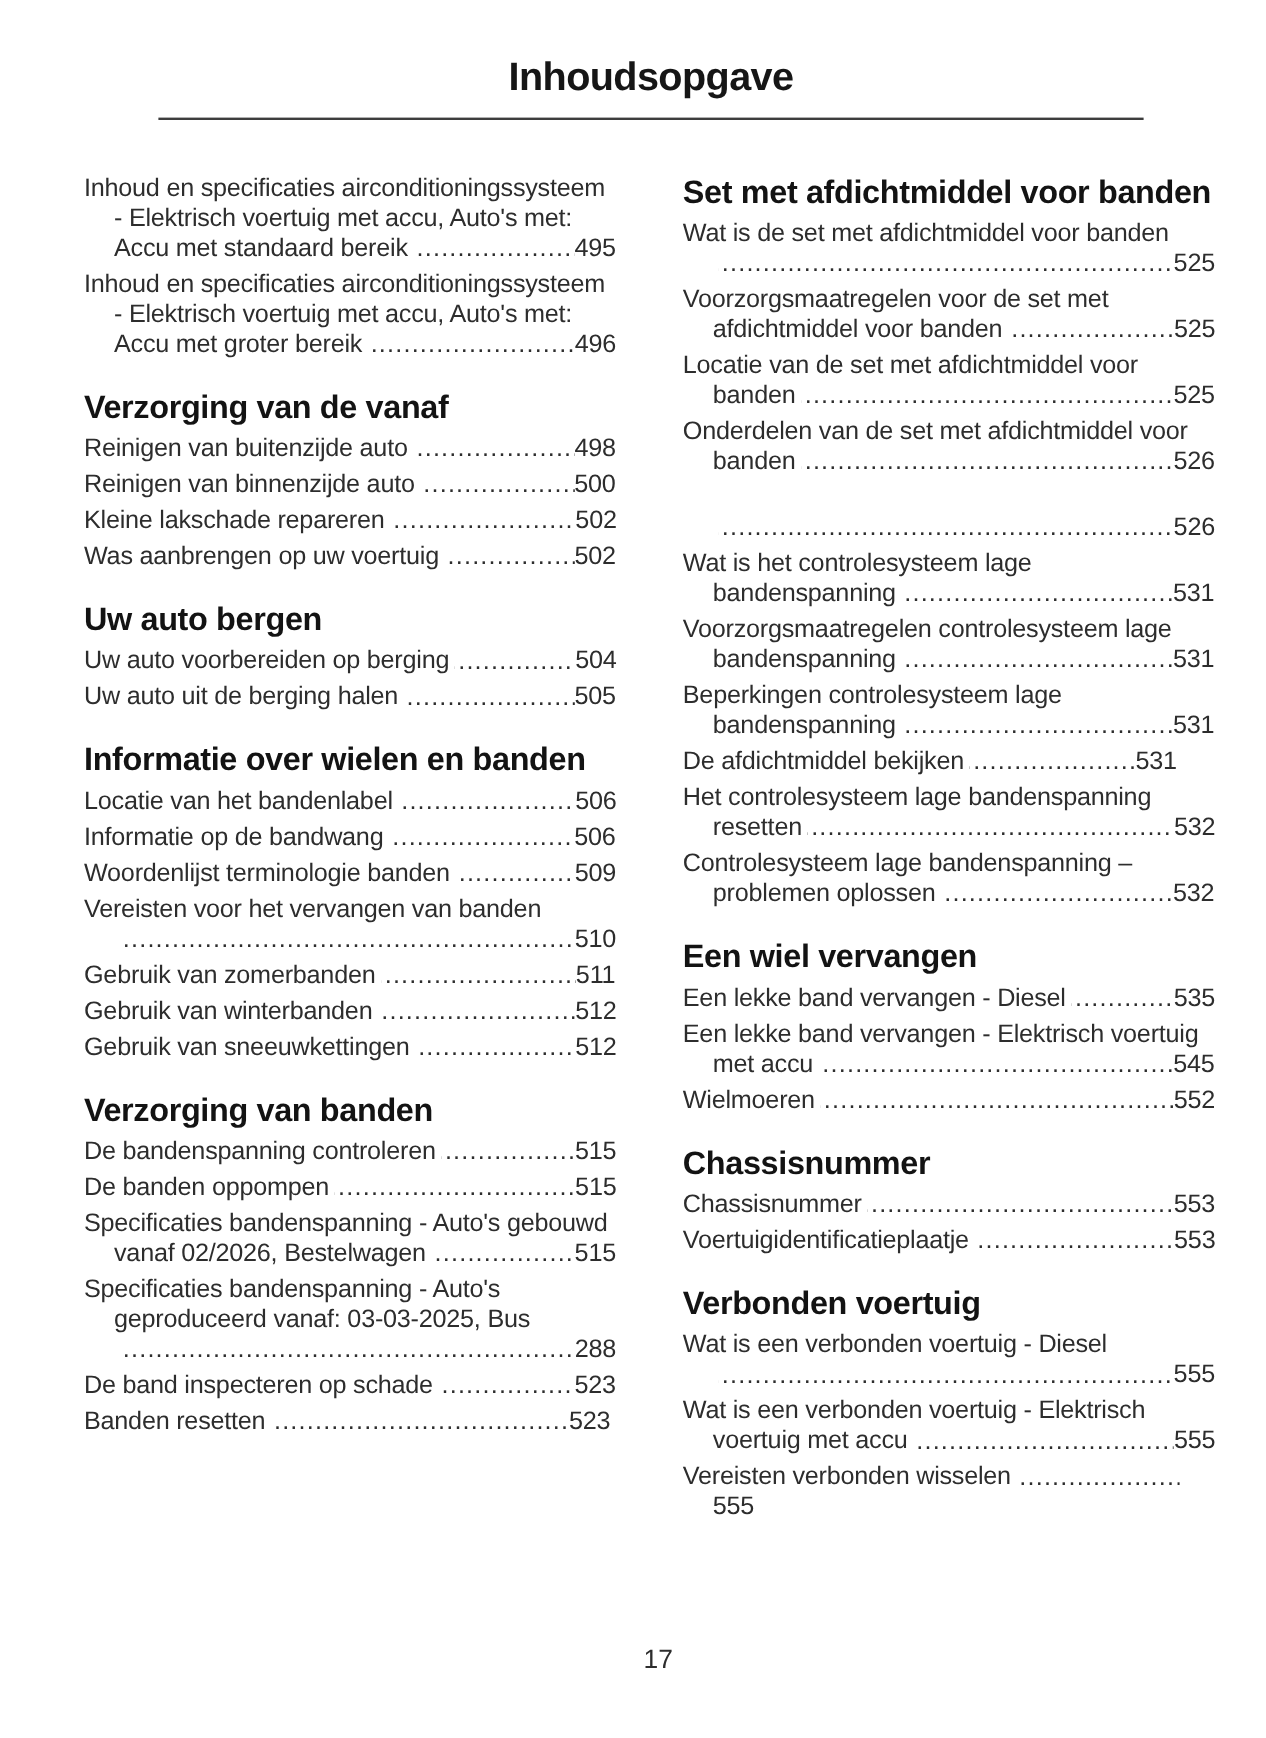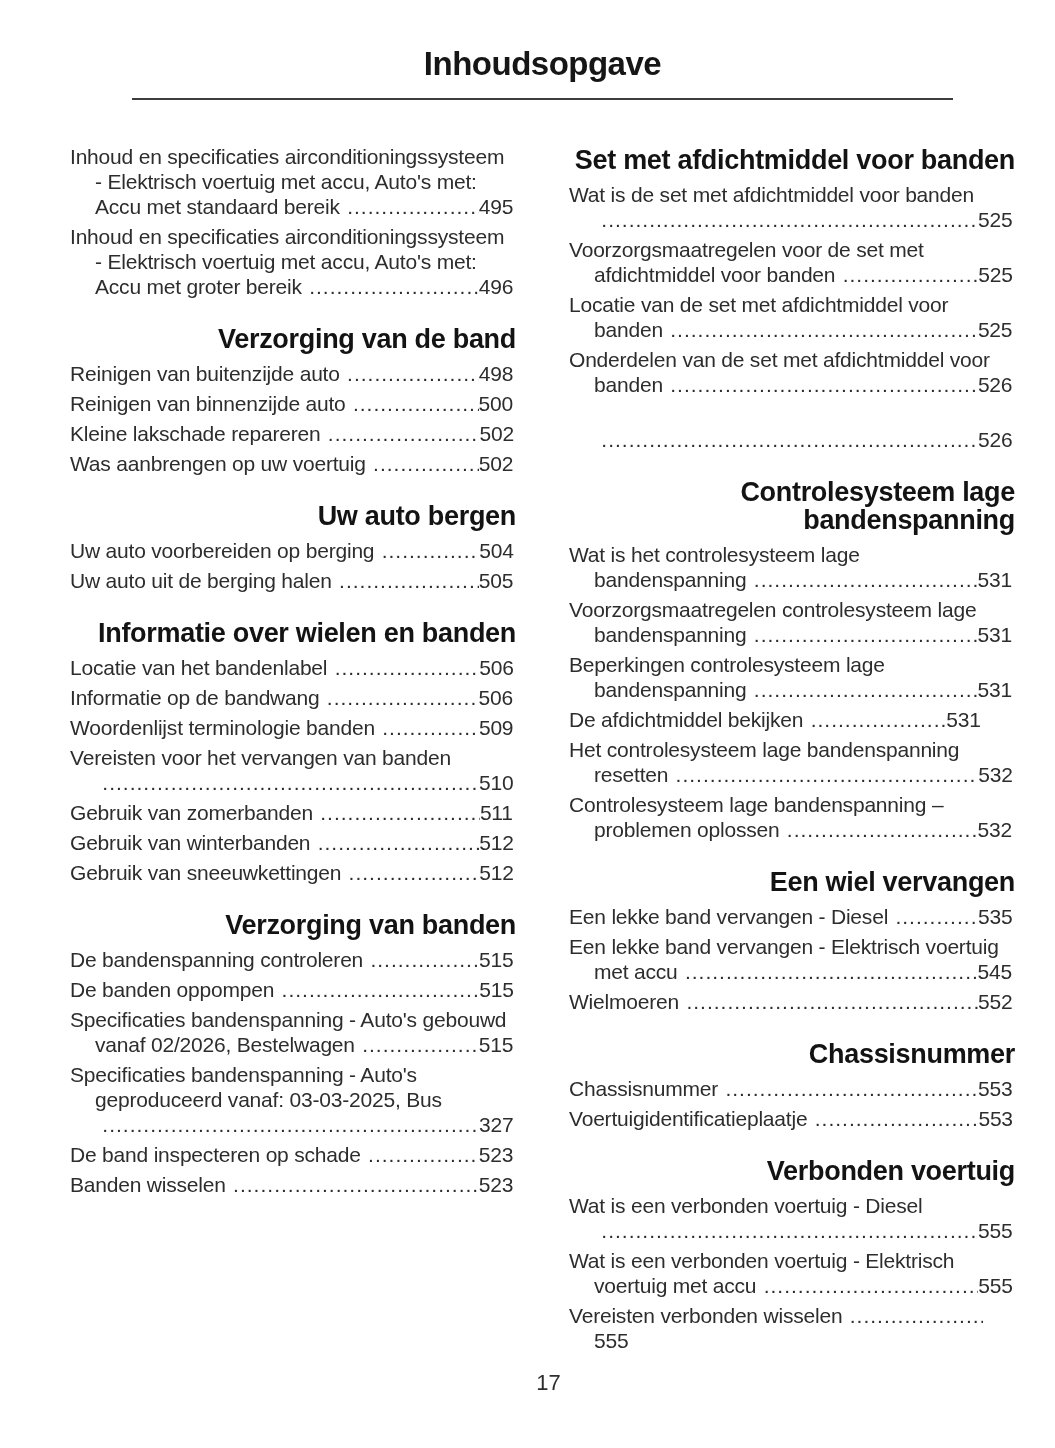"Set met afdichtmiddel voor banden" .sec-heading { text-align: right -> none }
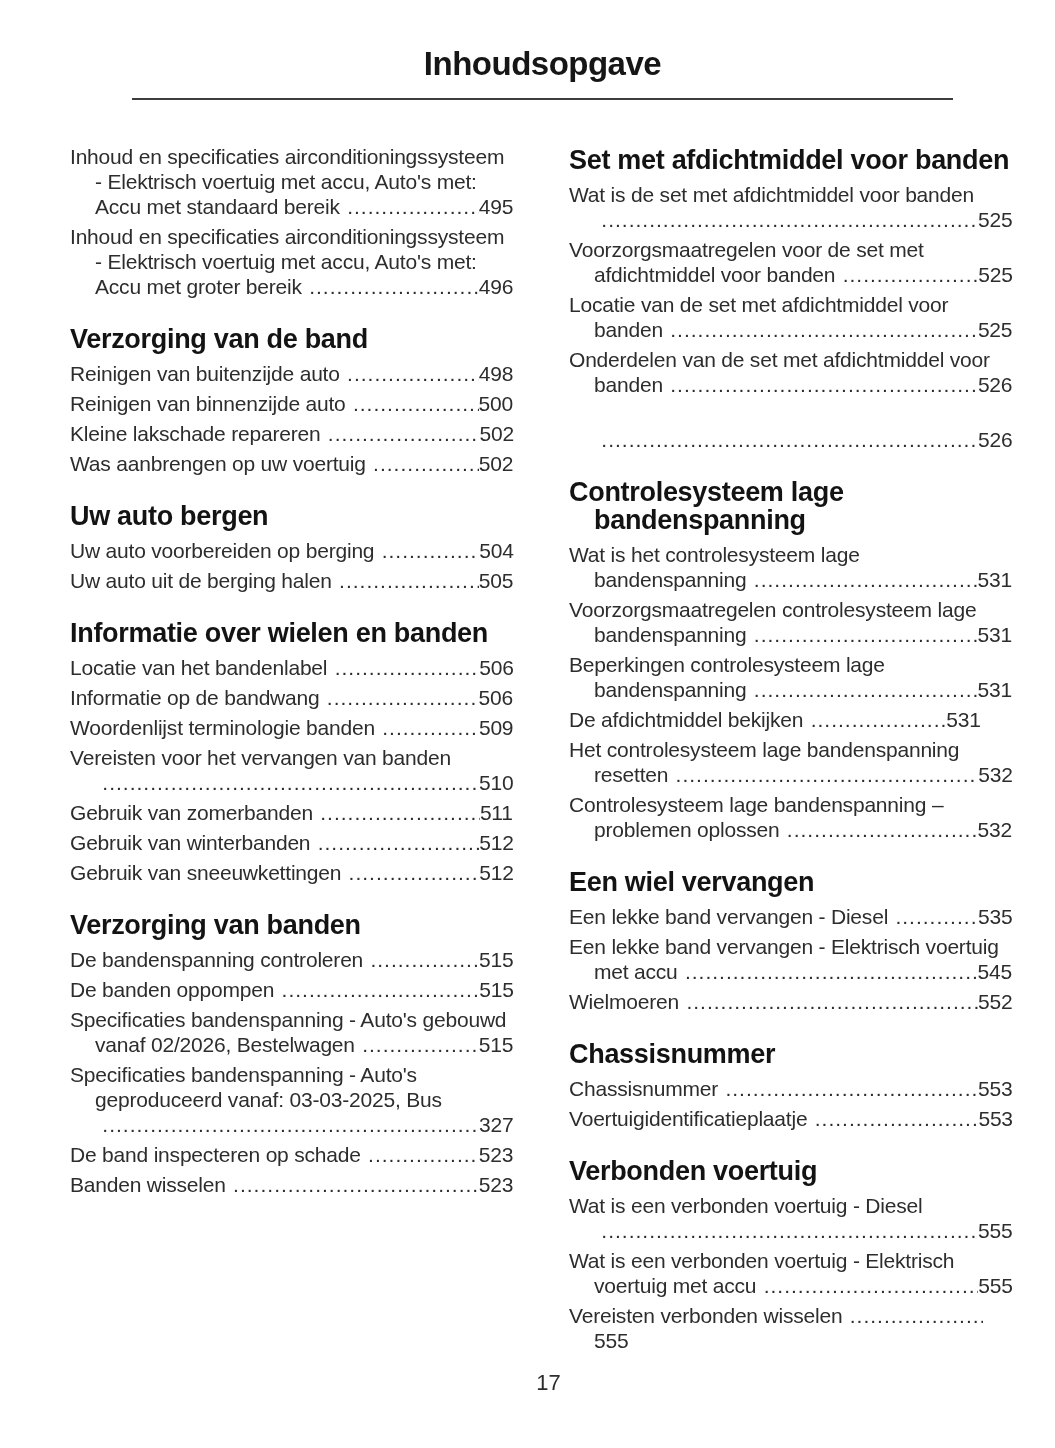"Verzorging van de band" h2.sec-heading { text: band -> vanaf }
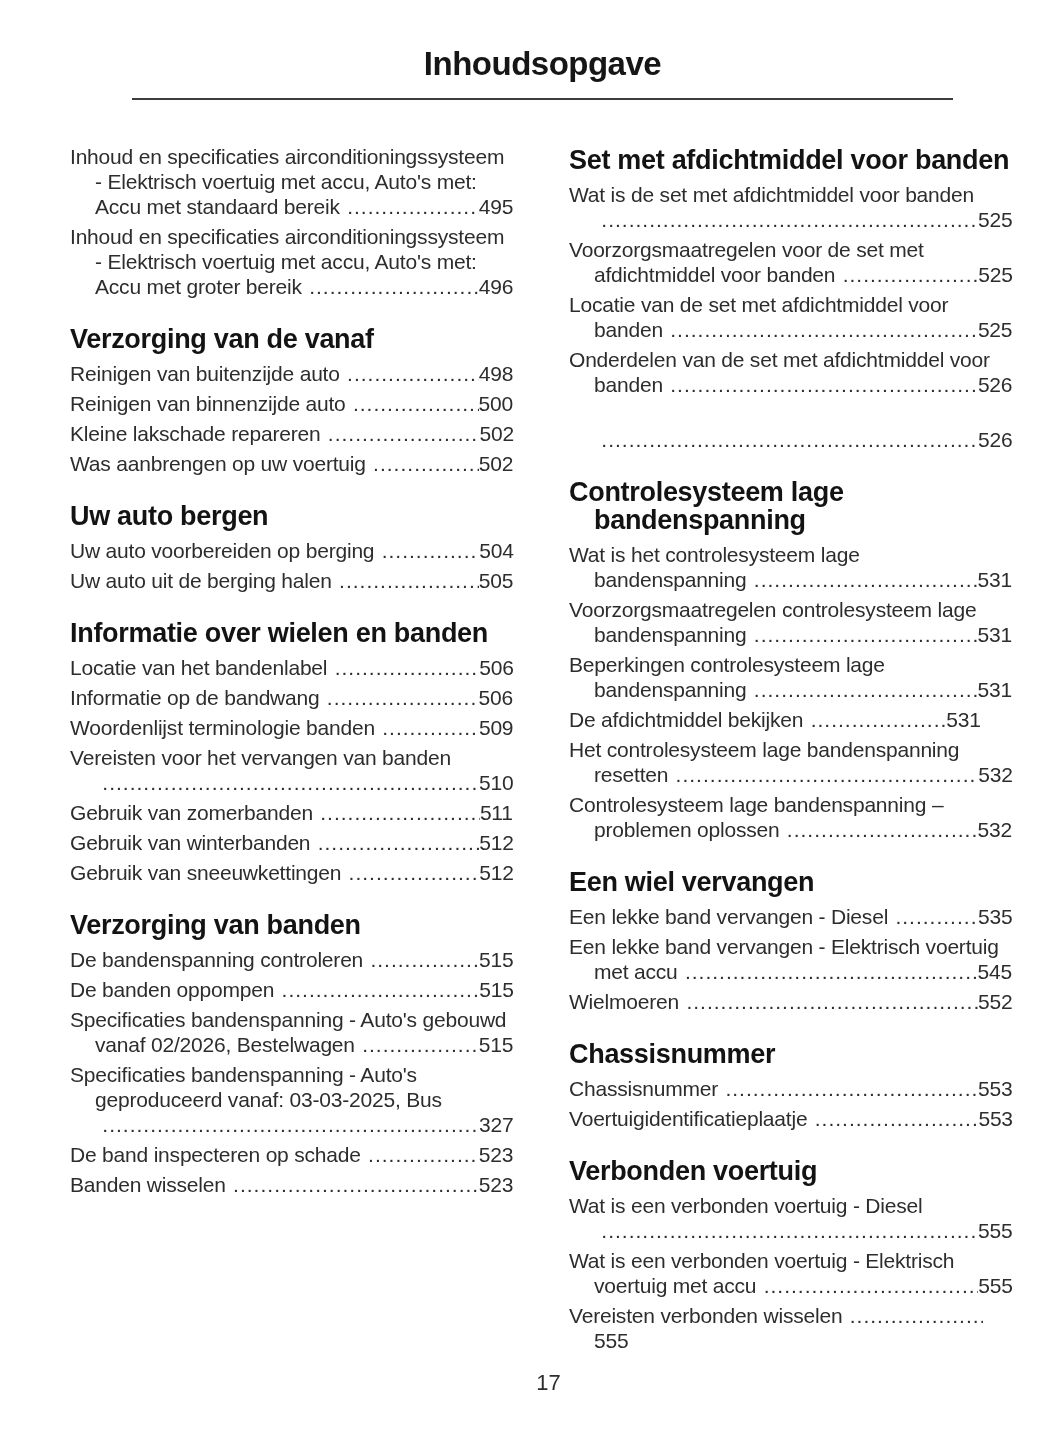"Controlesysteem lage bandenspanning" h2.sec-heading { html: <h2>Controlesysteem lage bandenspanning</h2> -> none }
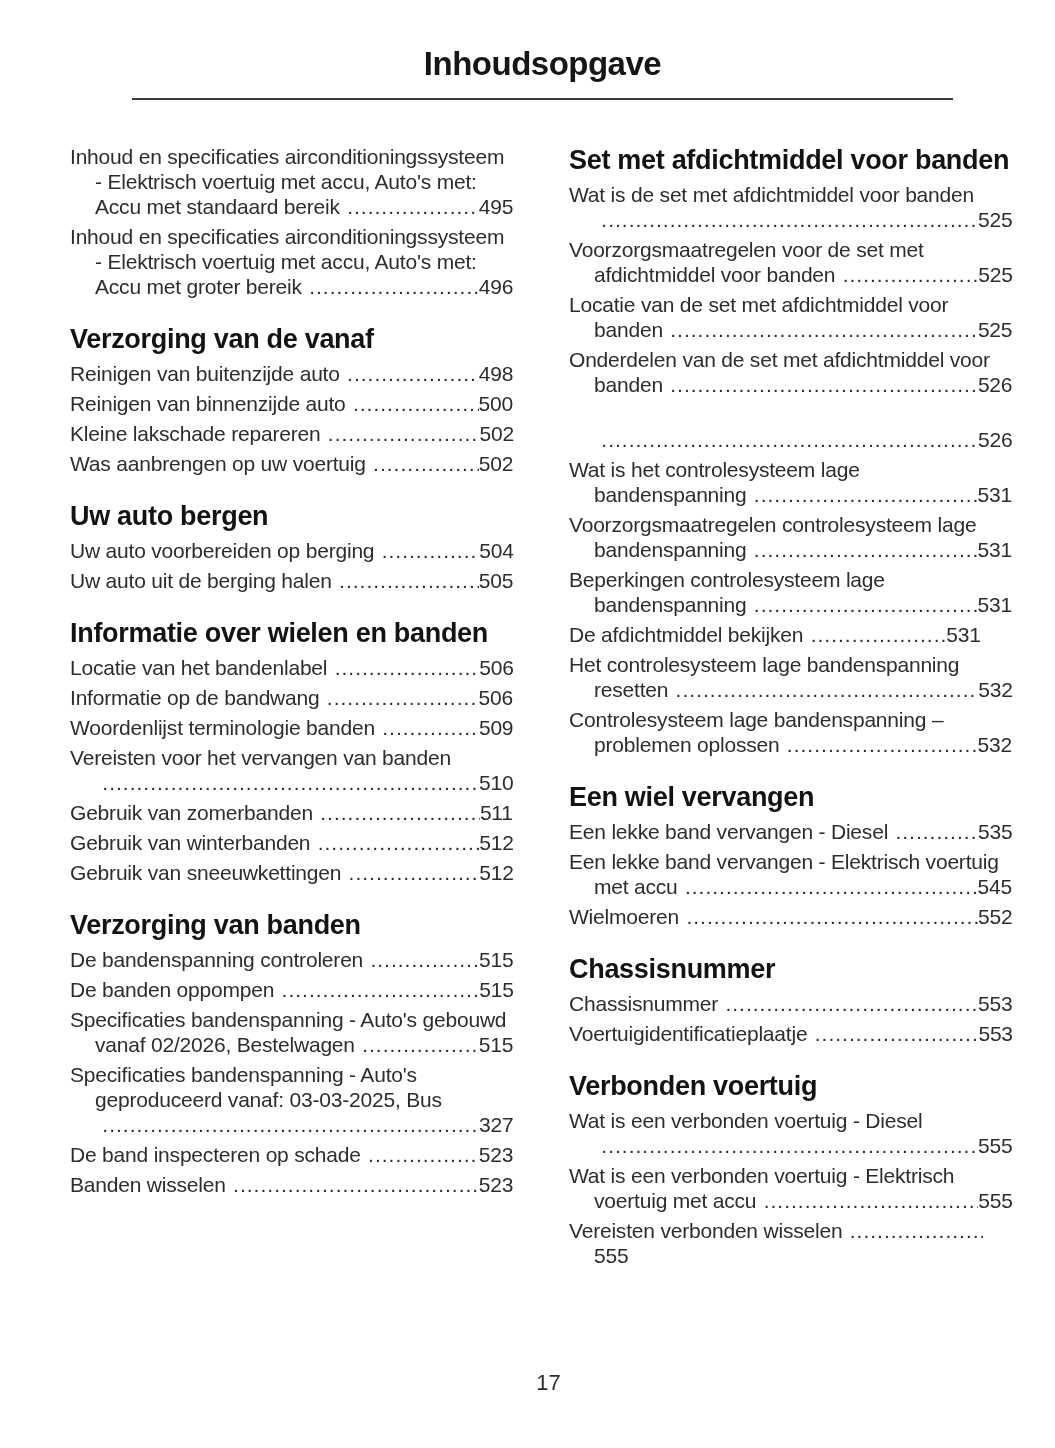"327" span.pg { text: 327 -> 288 }
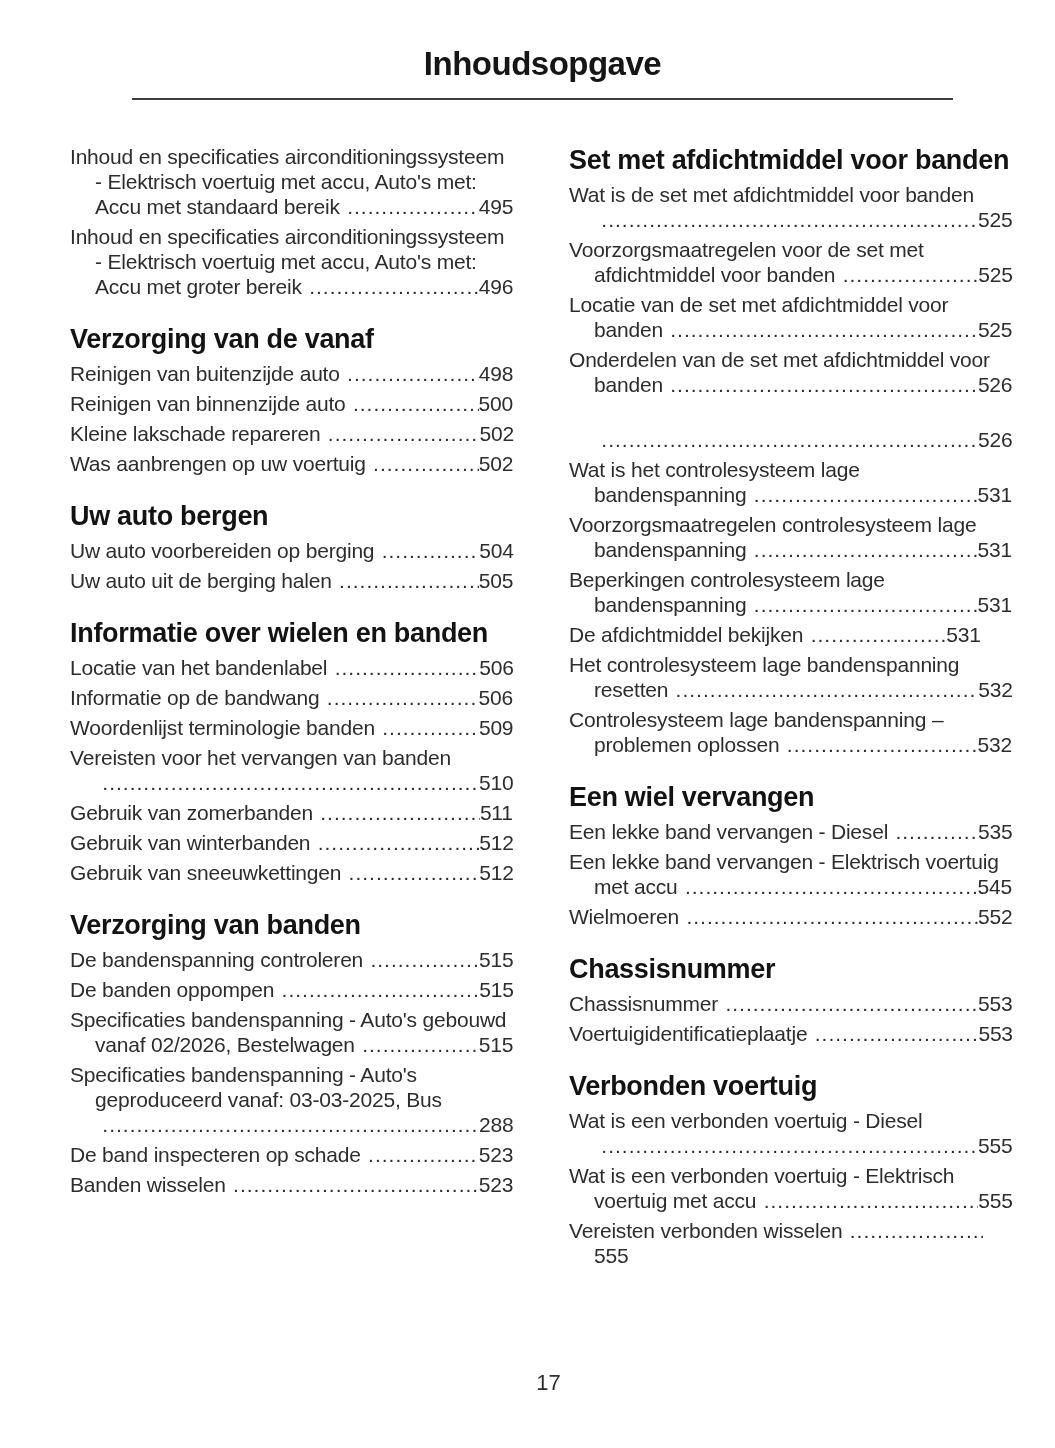"Banden wisselen" span { text: wisselen -> resetten }
